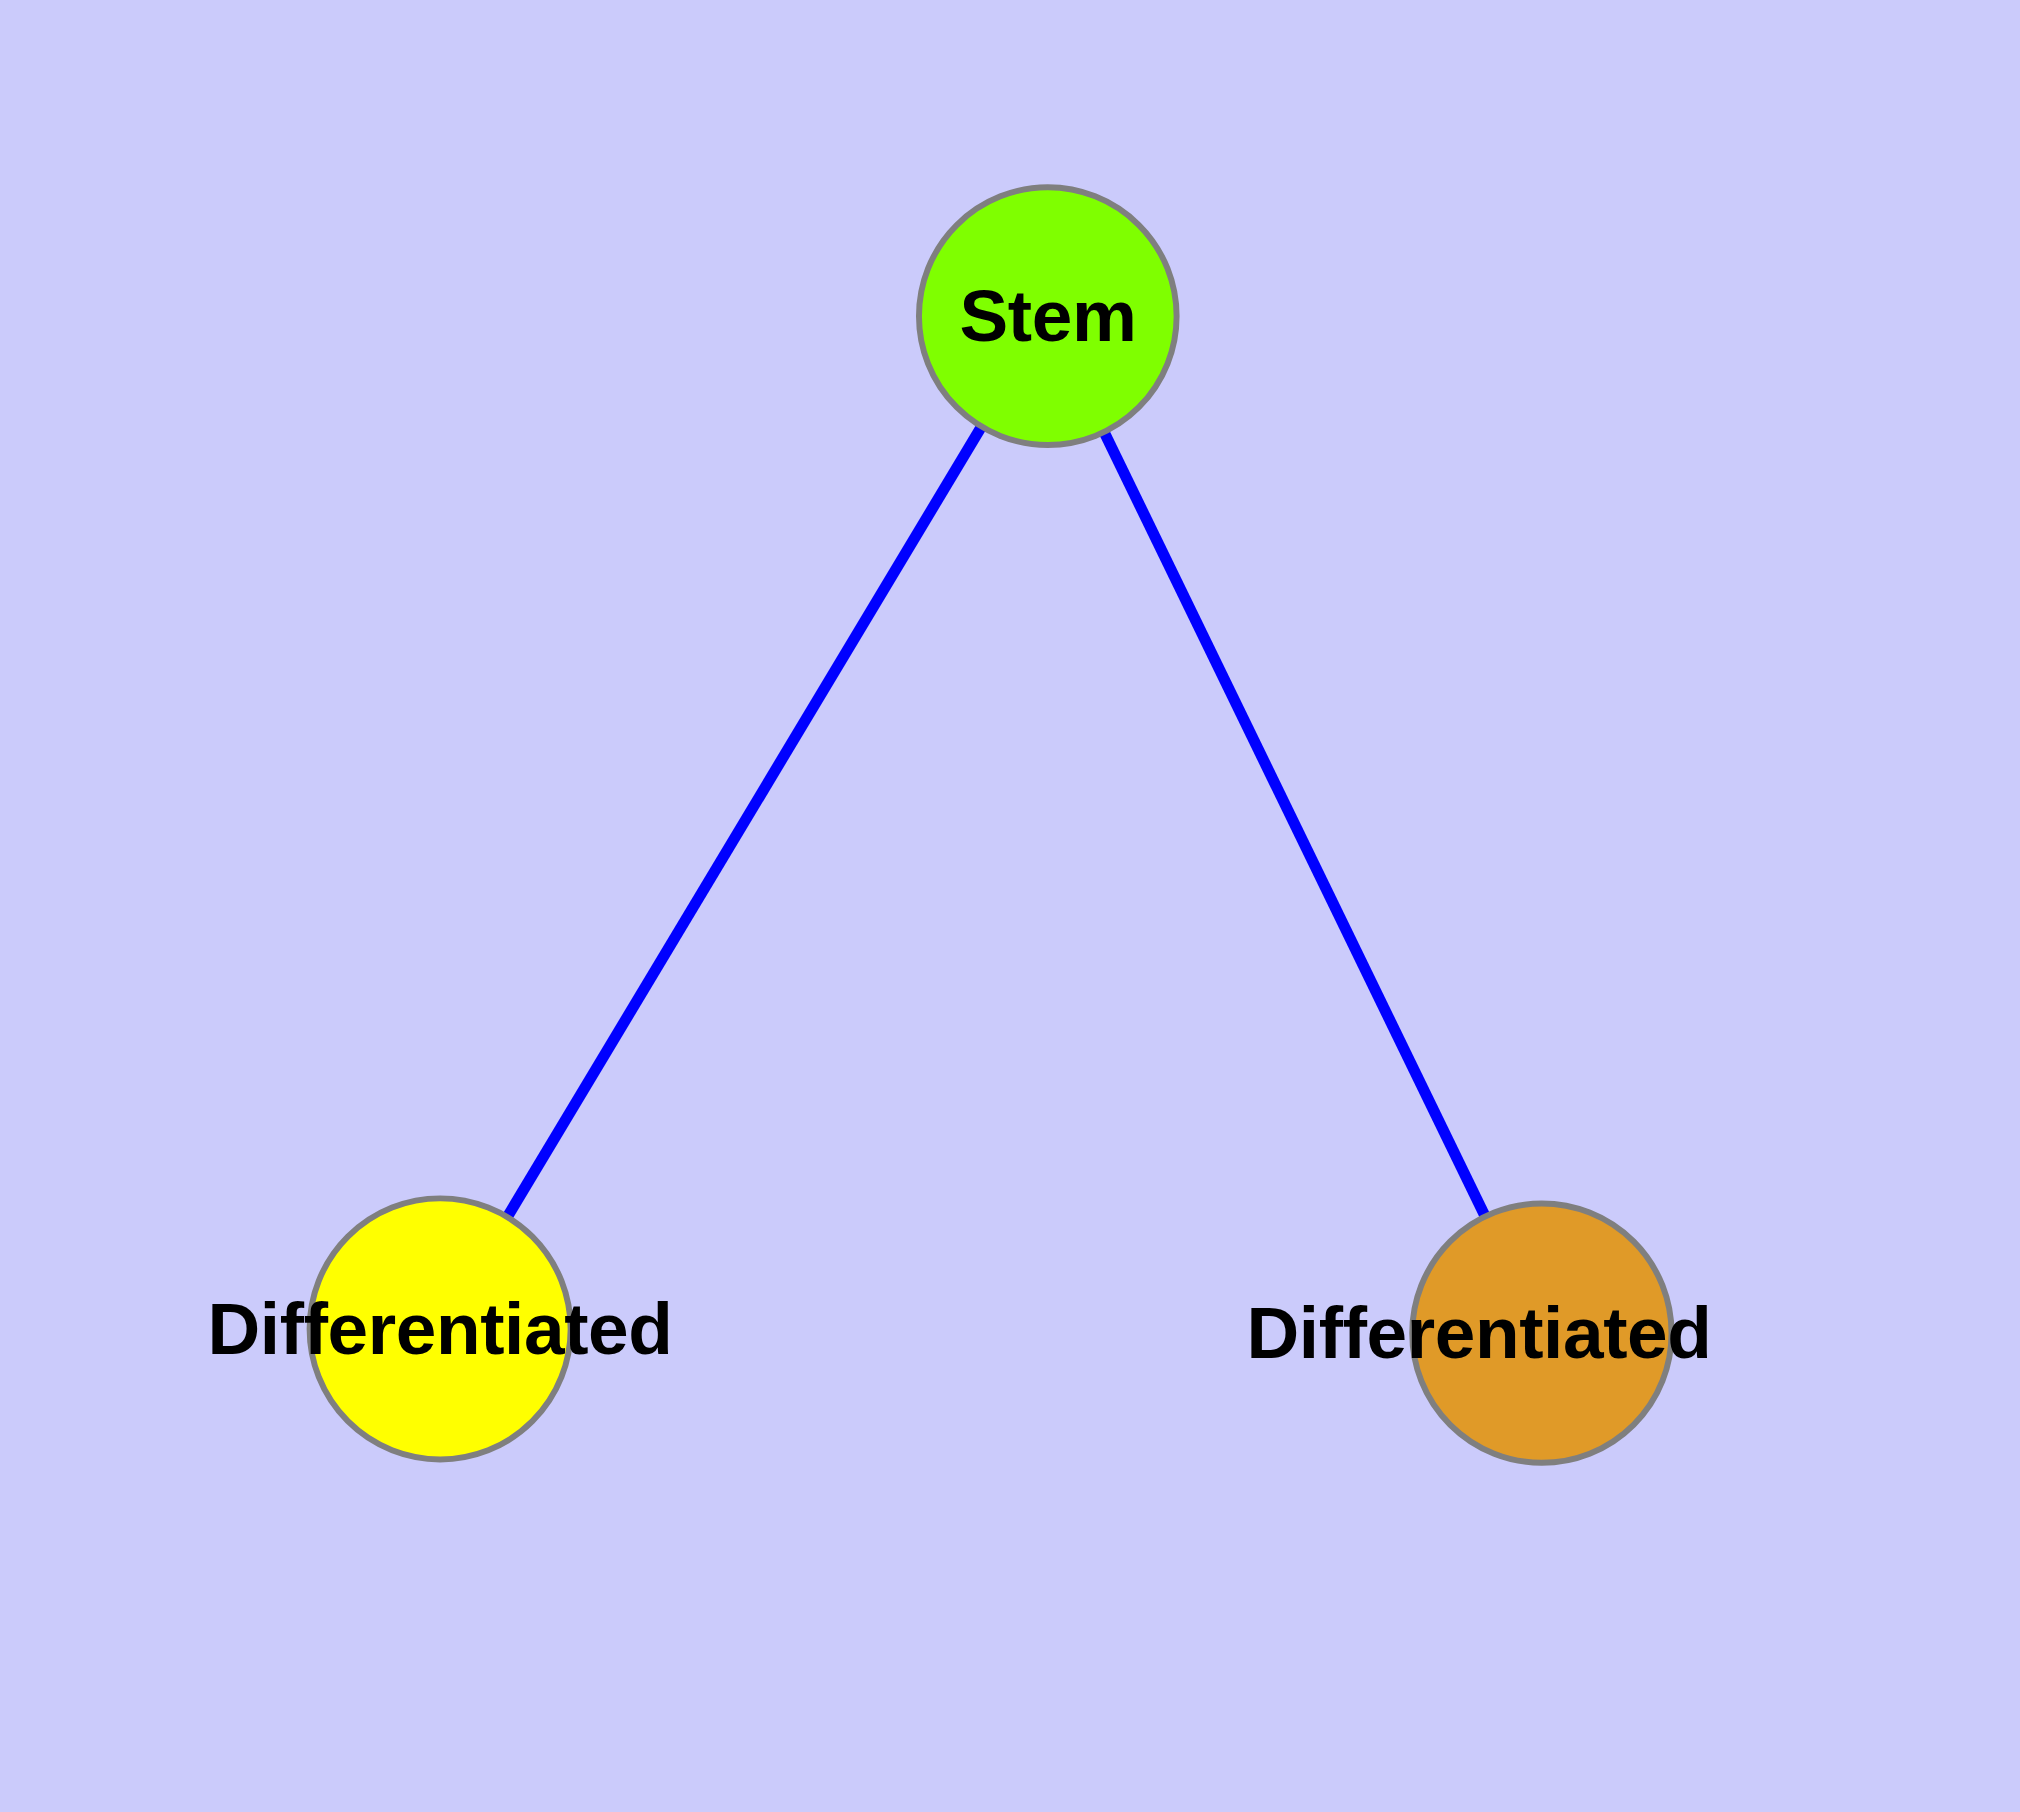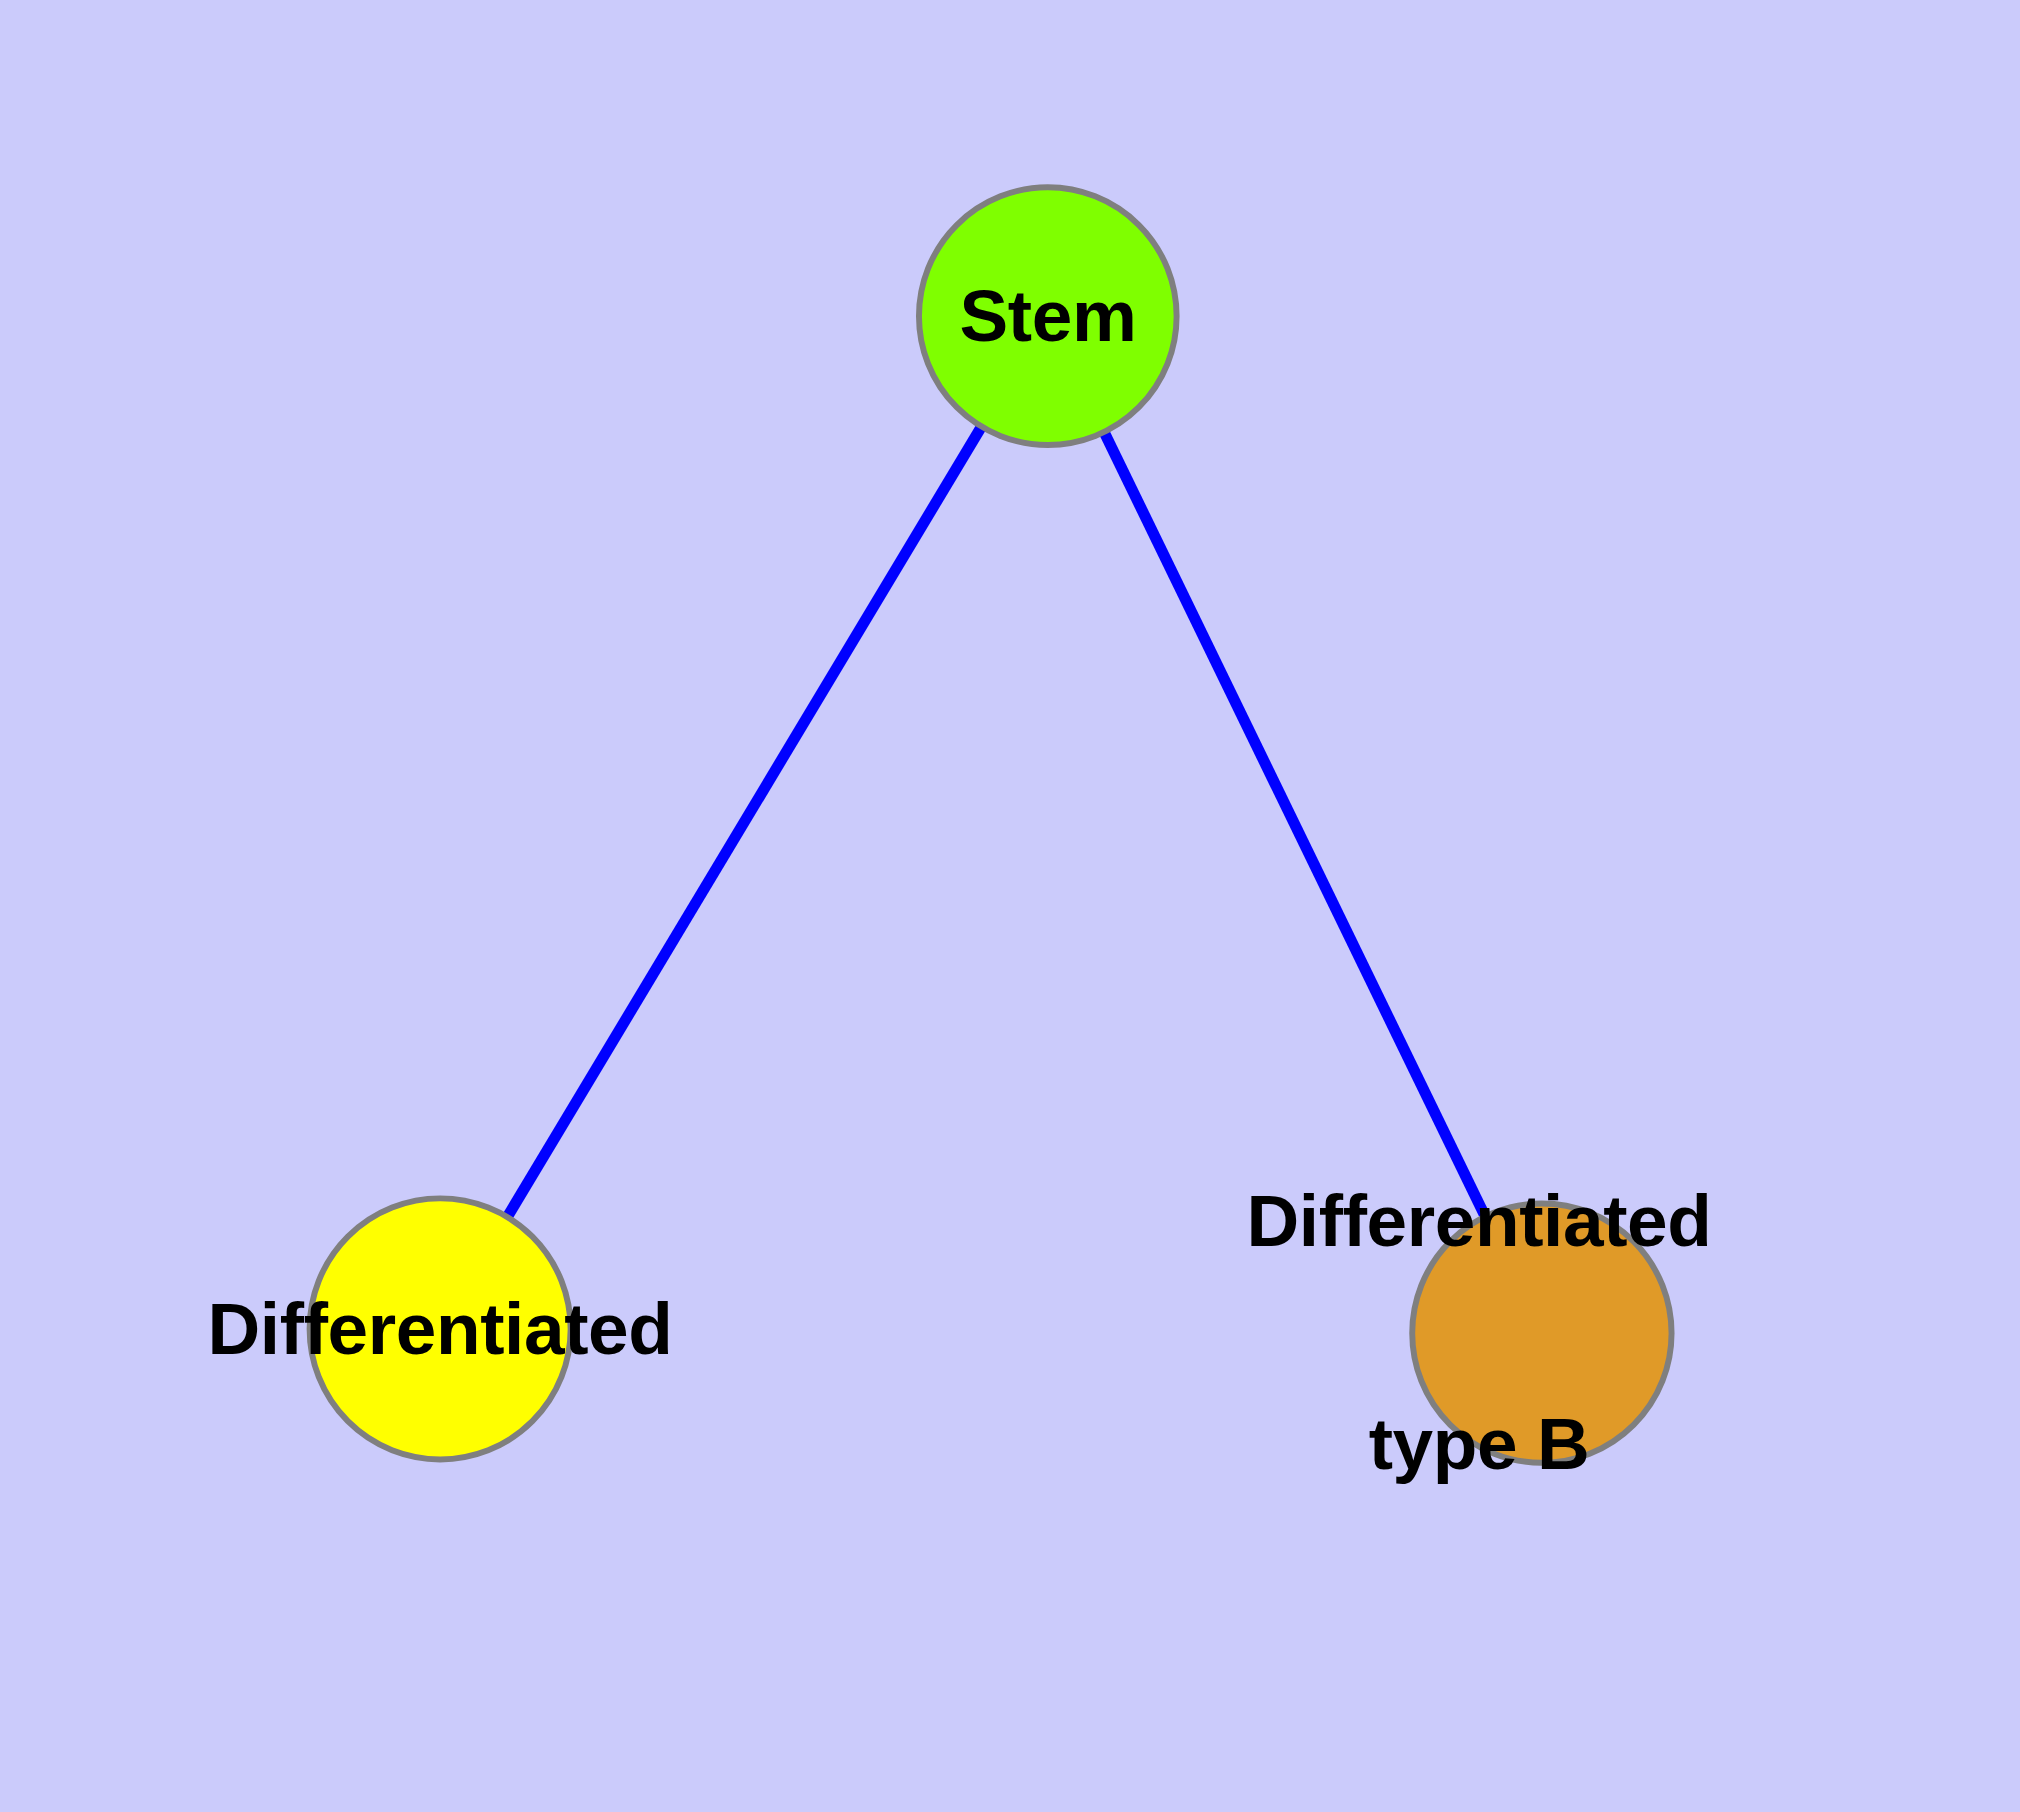"type B" div { html: <div>type B</div> -> none }
